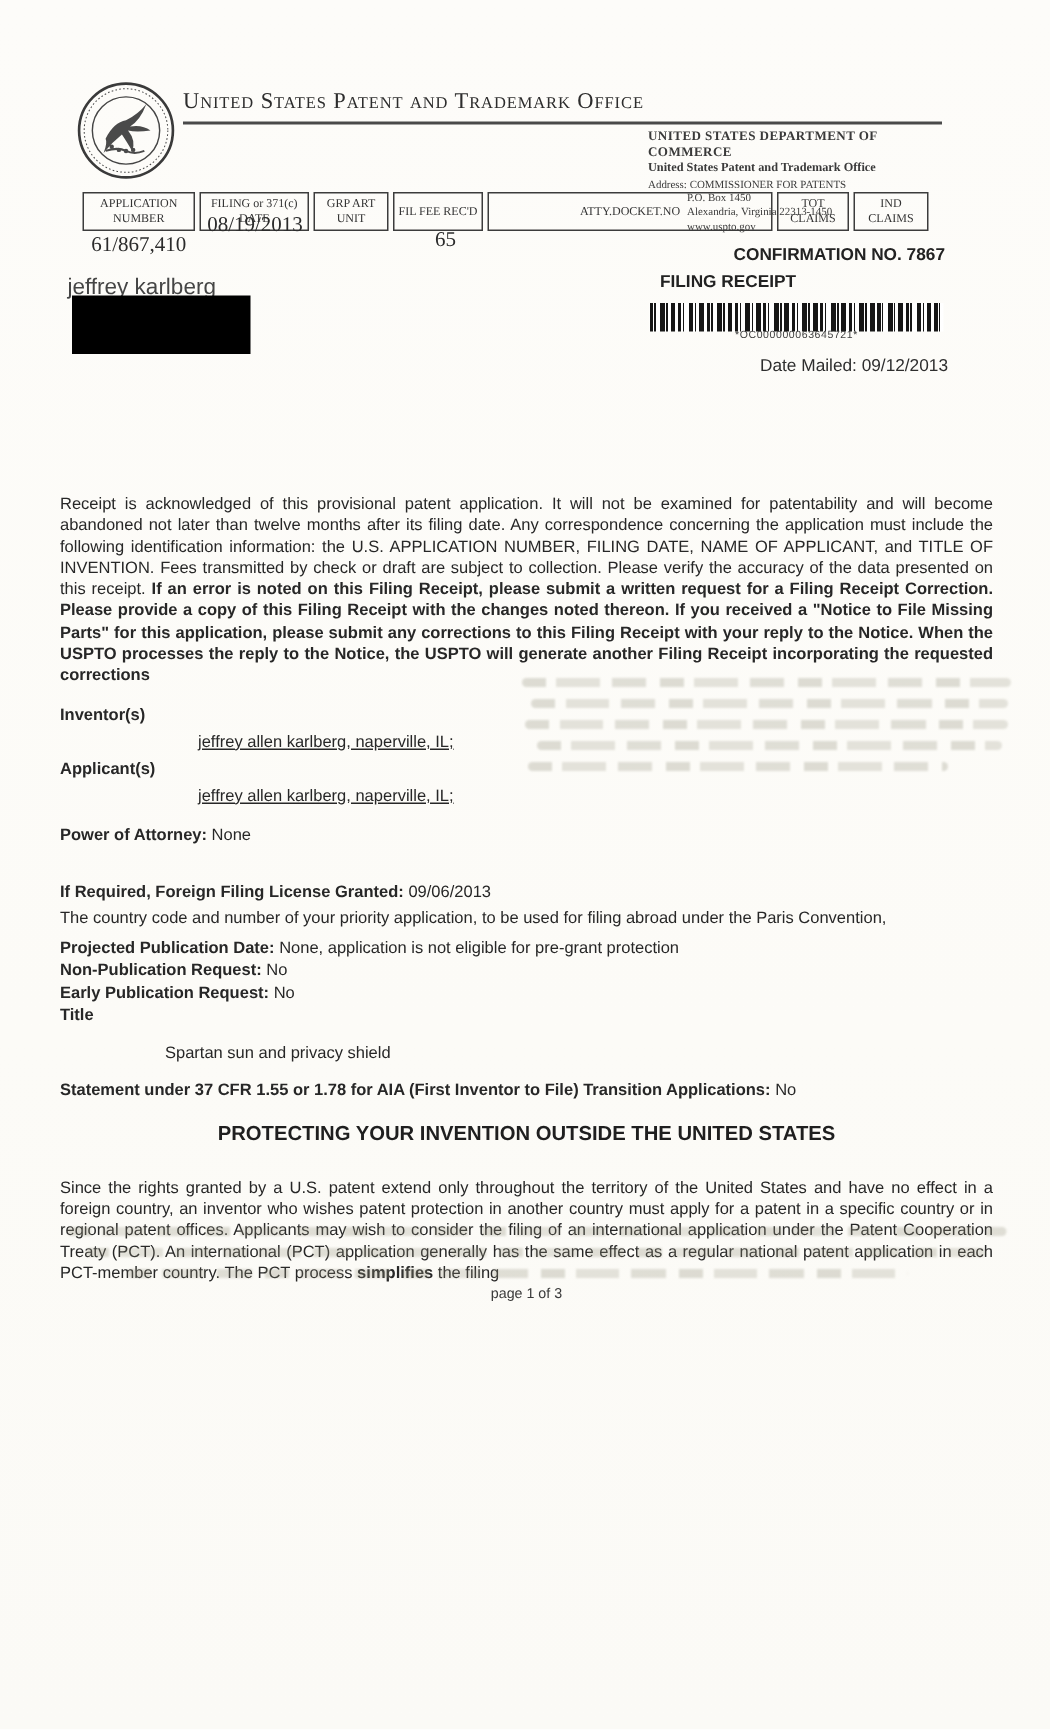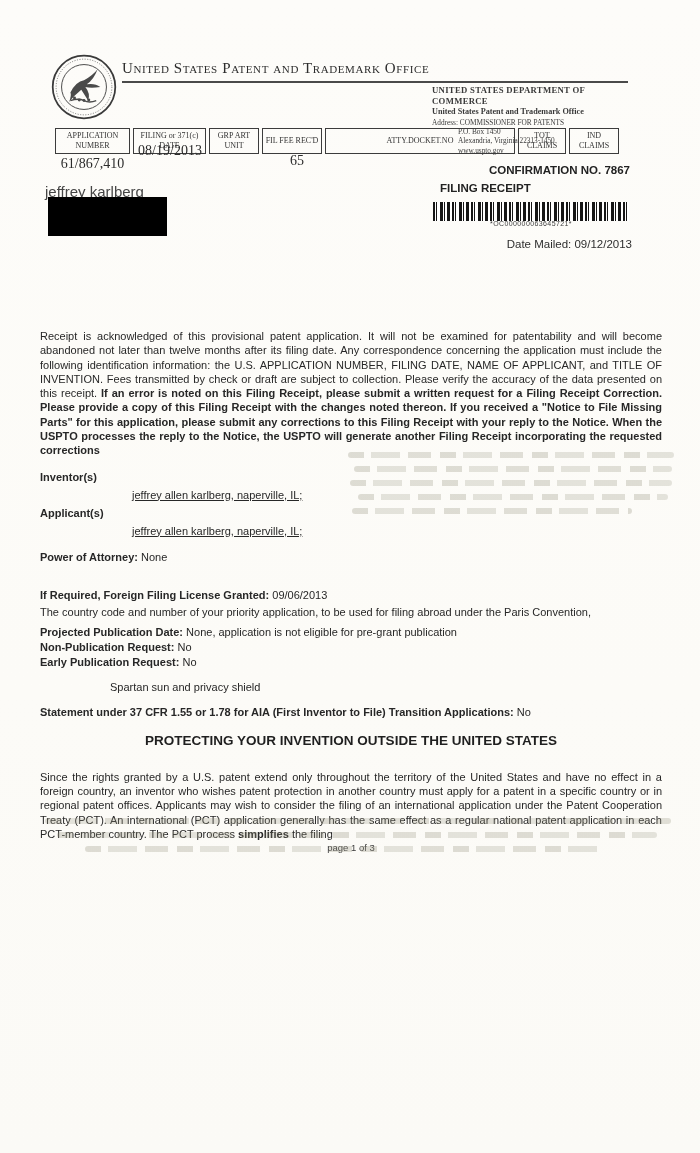"None, application is not eligible" span { text: publication -> protection }
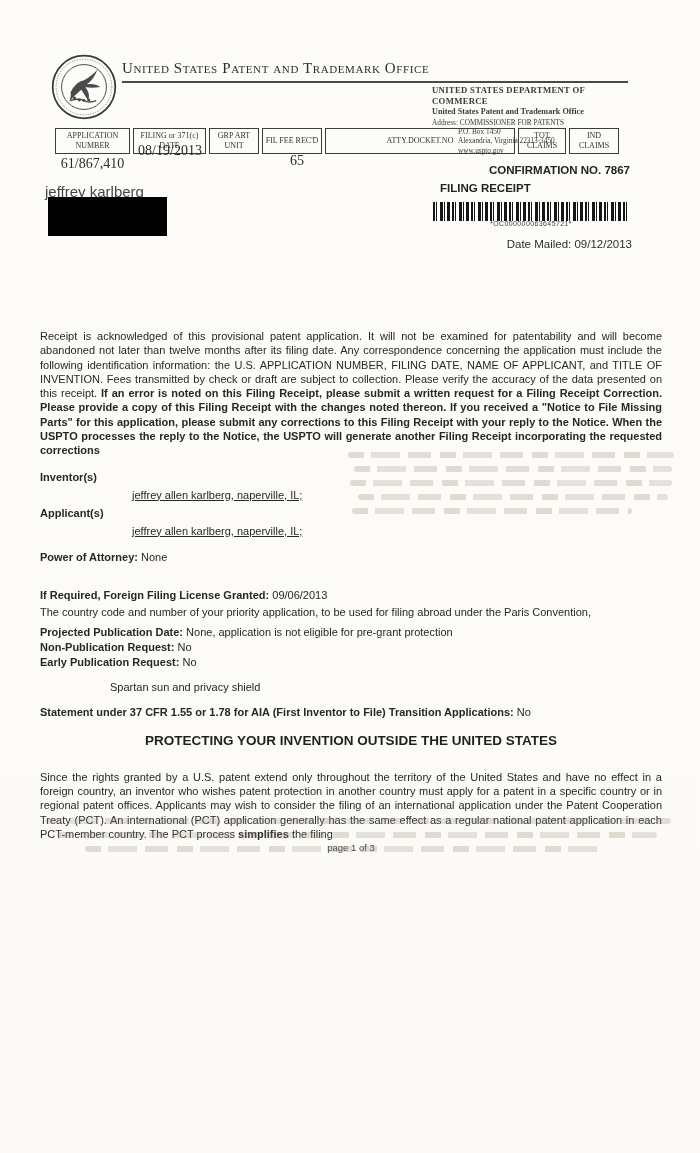"Title" div.line { html: none -> <div>Title</div> }
